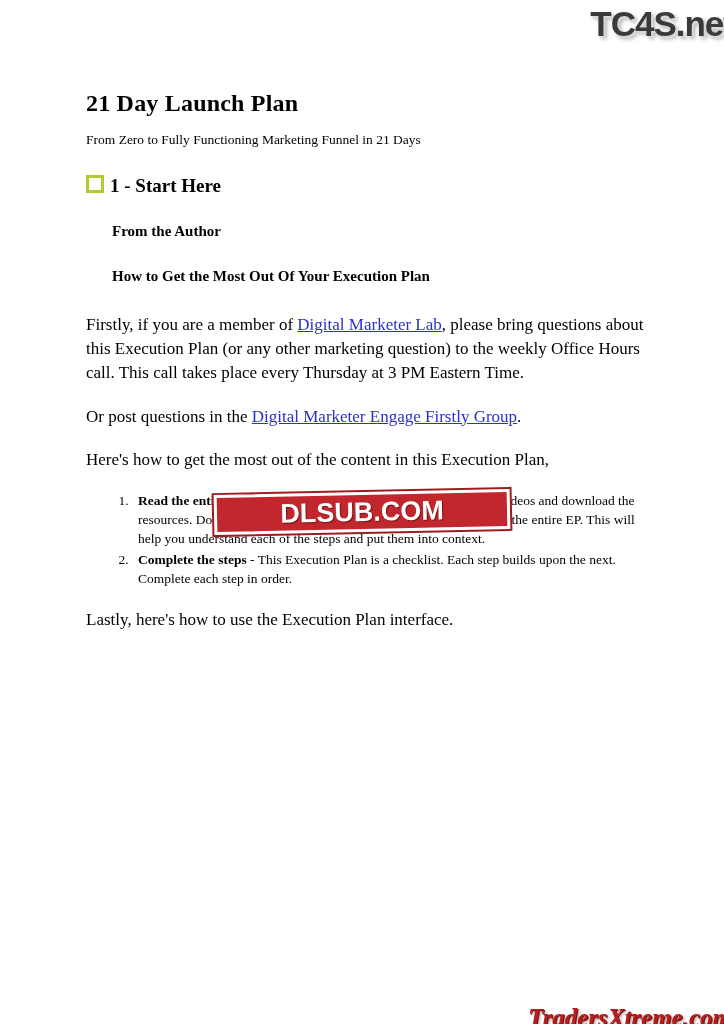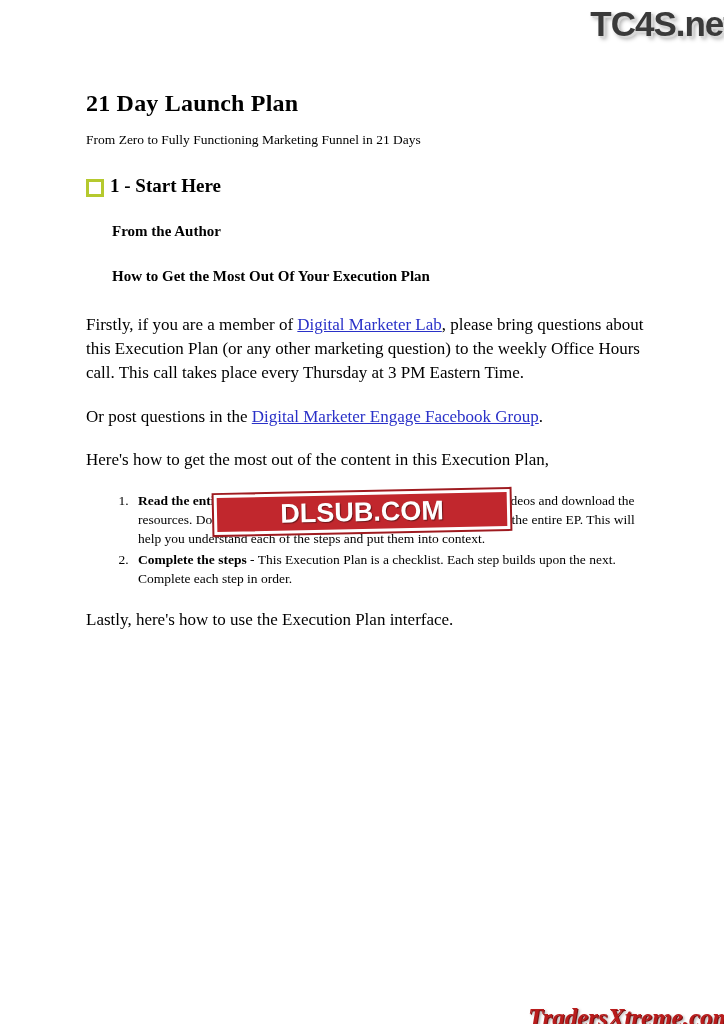"1 - Start Here" .section-head { align-items: flex-end -> flex-start }
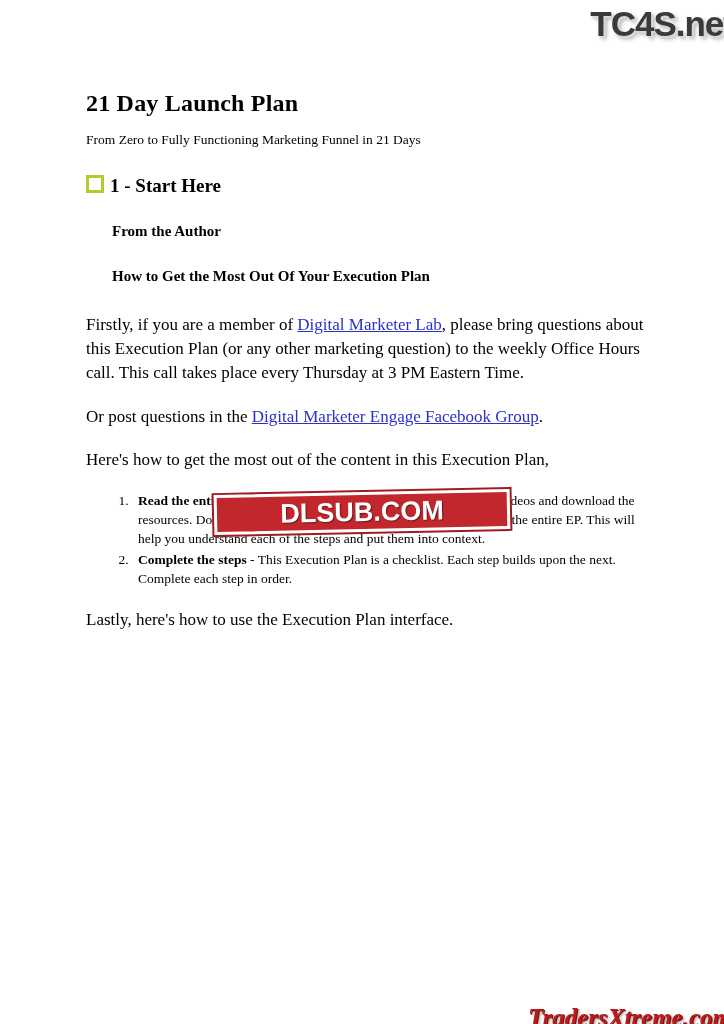"Digital Marketer Engage Facebook Group" a.doc-link { text: Facebook -> Firstly }
